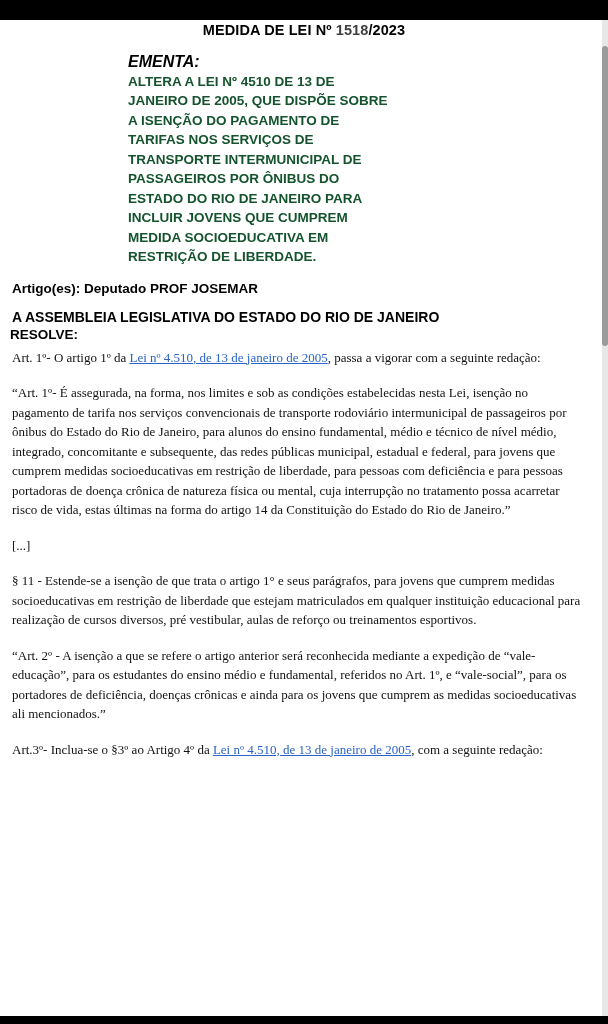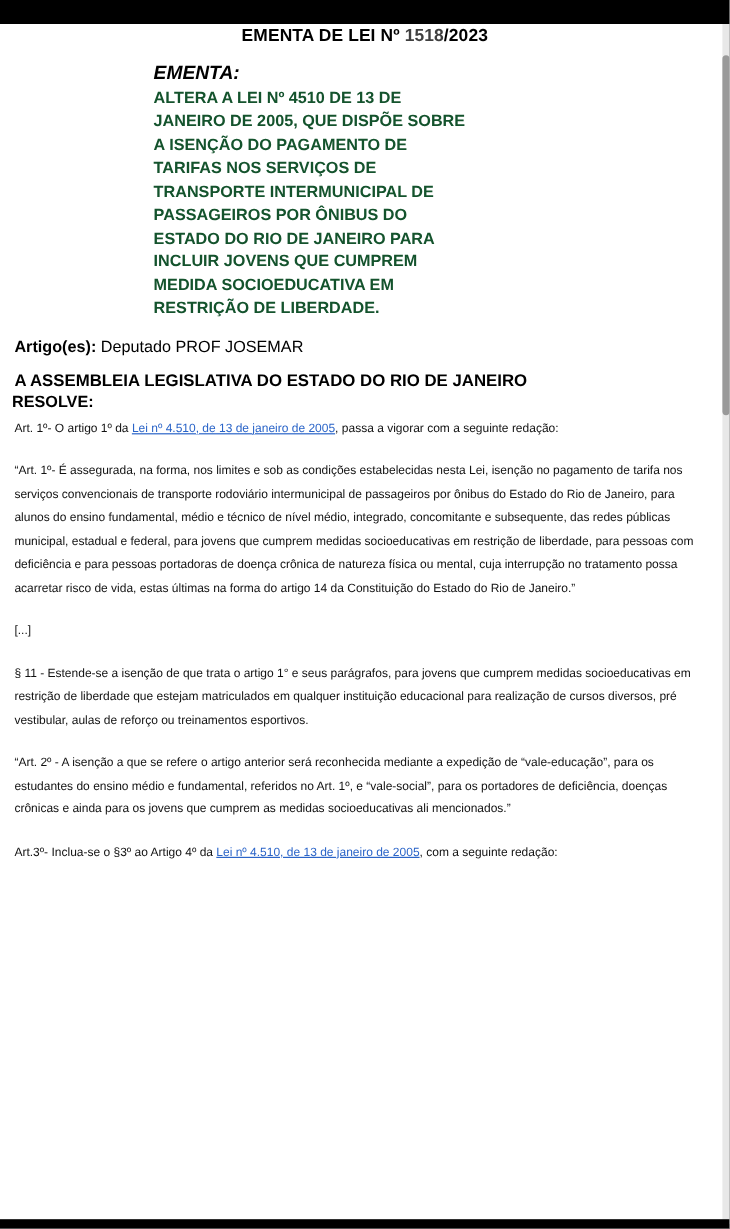"EMENTA DE LEI Nº" span { text: EMENTA -> MEDIDA }
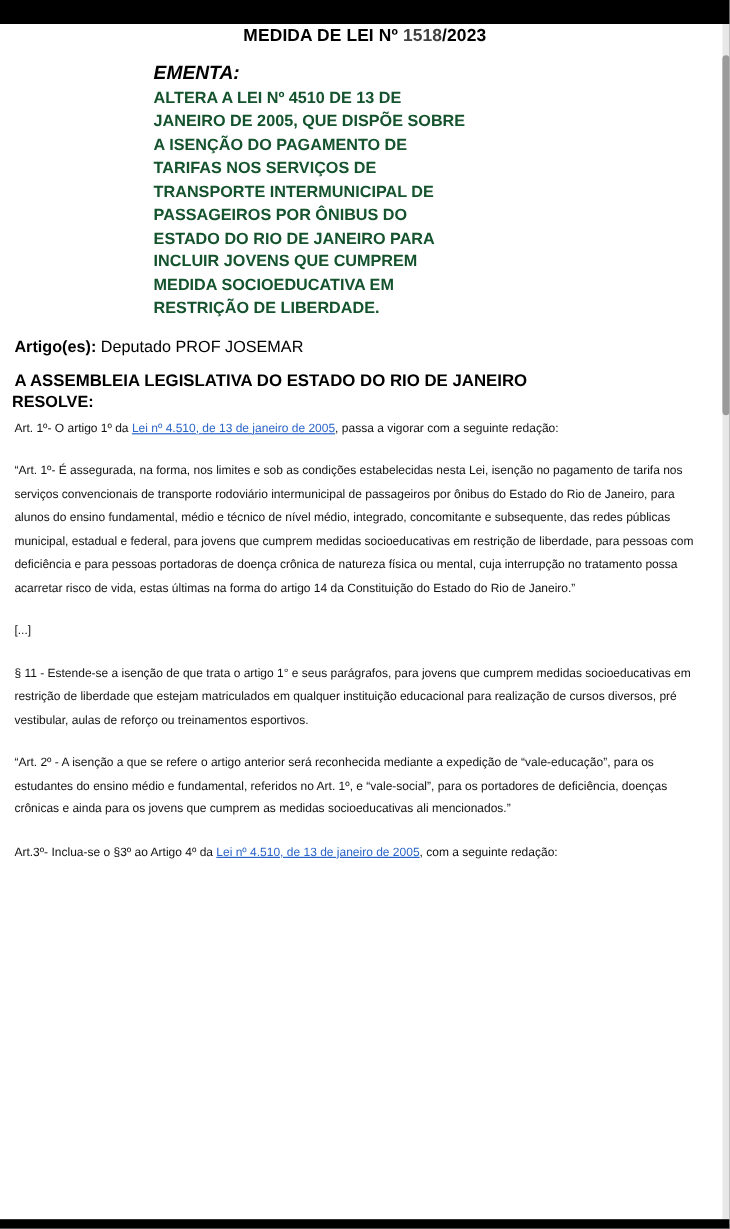"Deputado PROF JOSEMAR" .author .name { font-weight: normal -> bold }
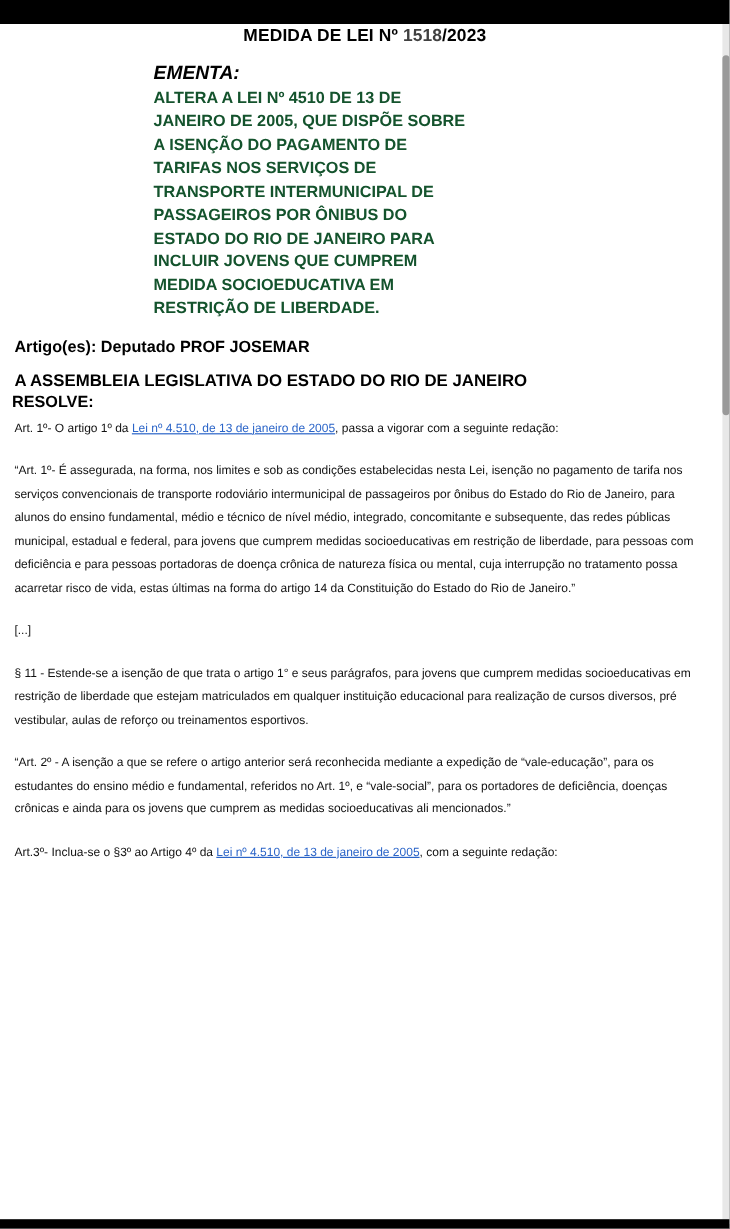"Art. 1º- O artigo 1º" p.body-text { font-family: none -> Liberation Serif, serif; font-size: 10px -> 13px }
